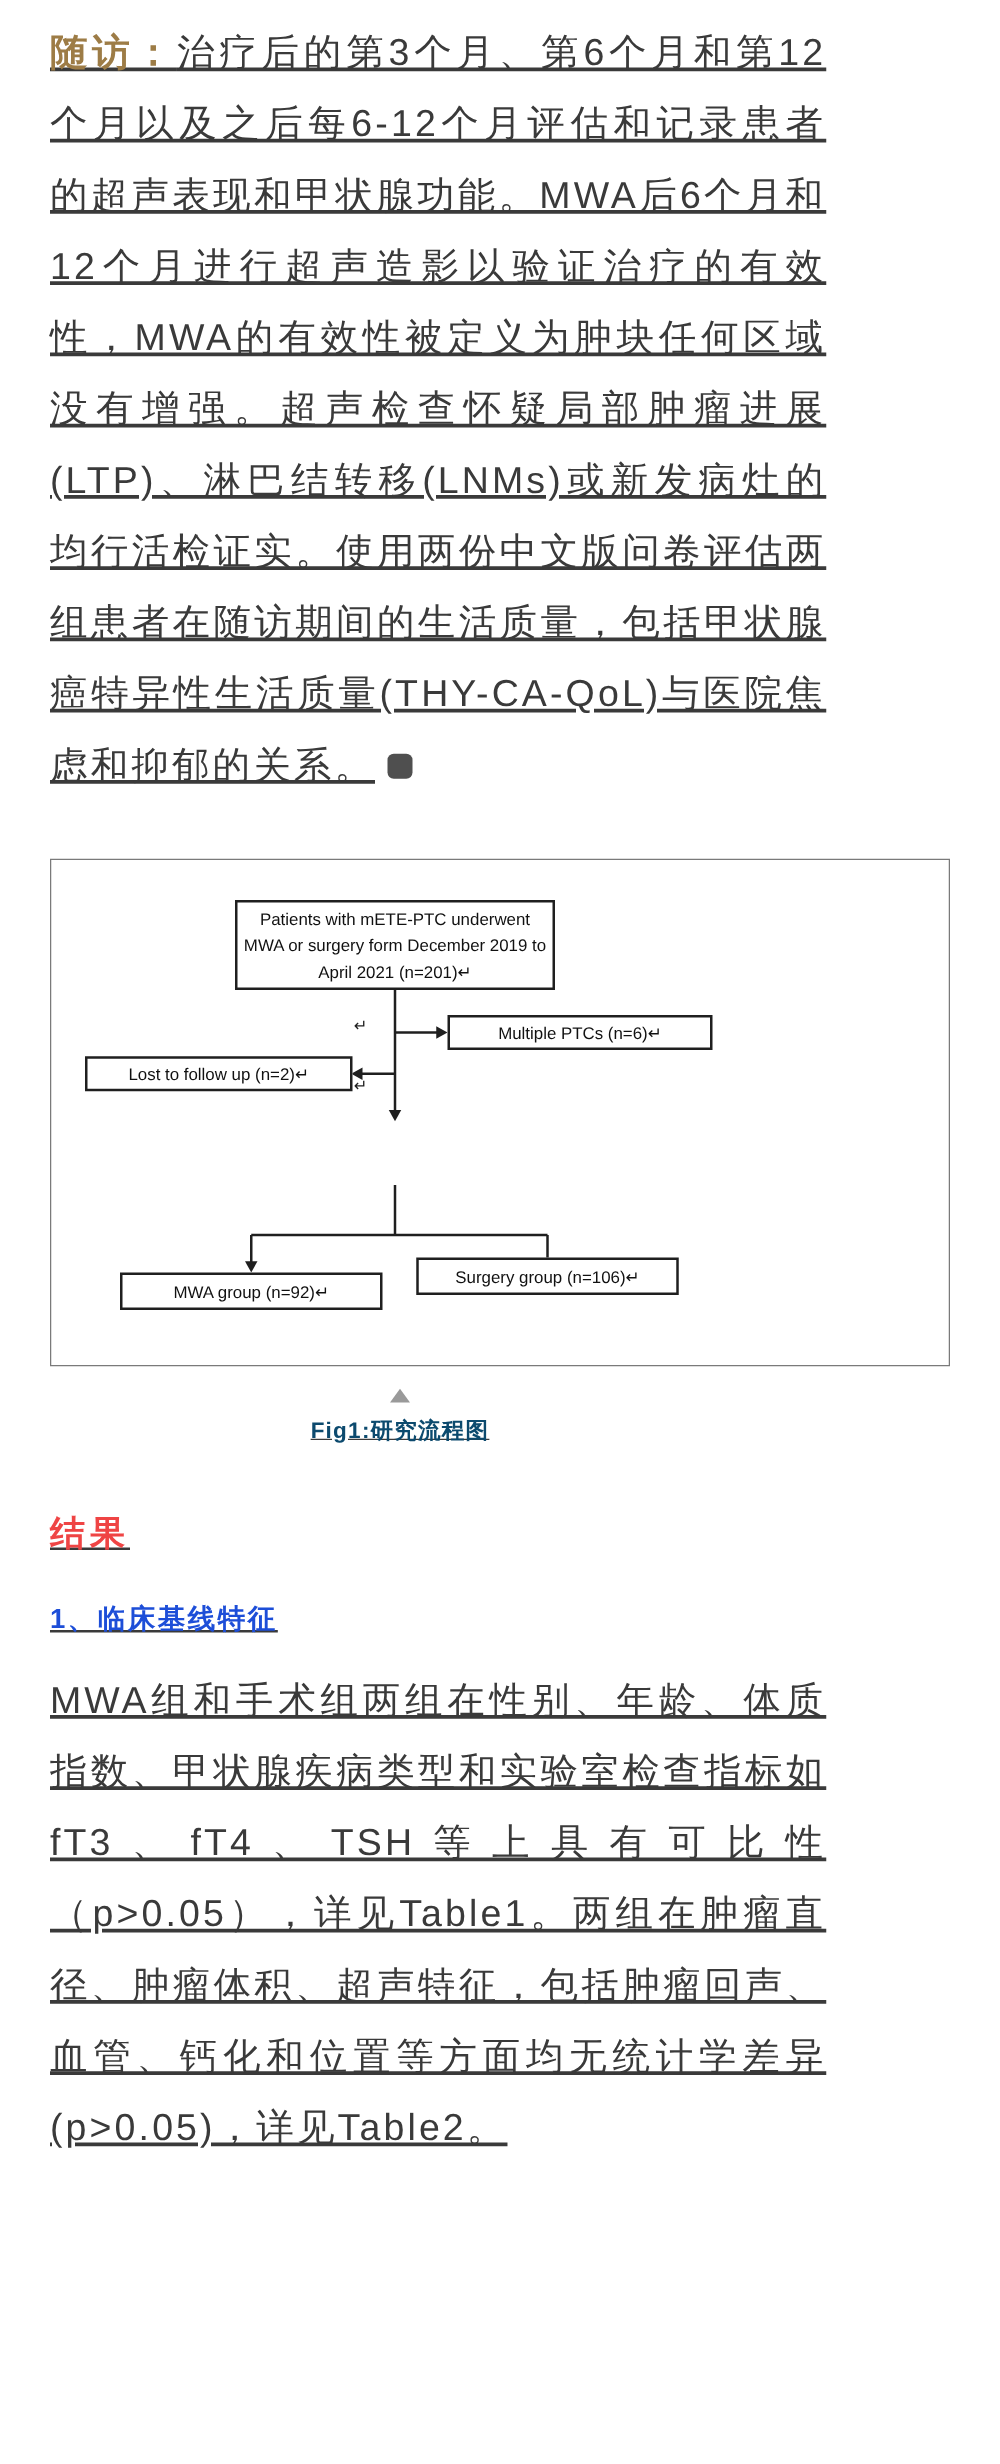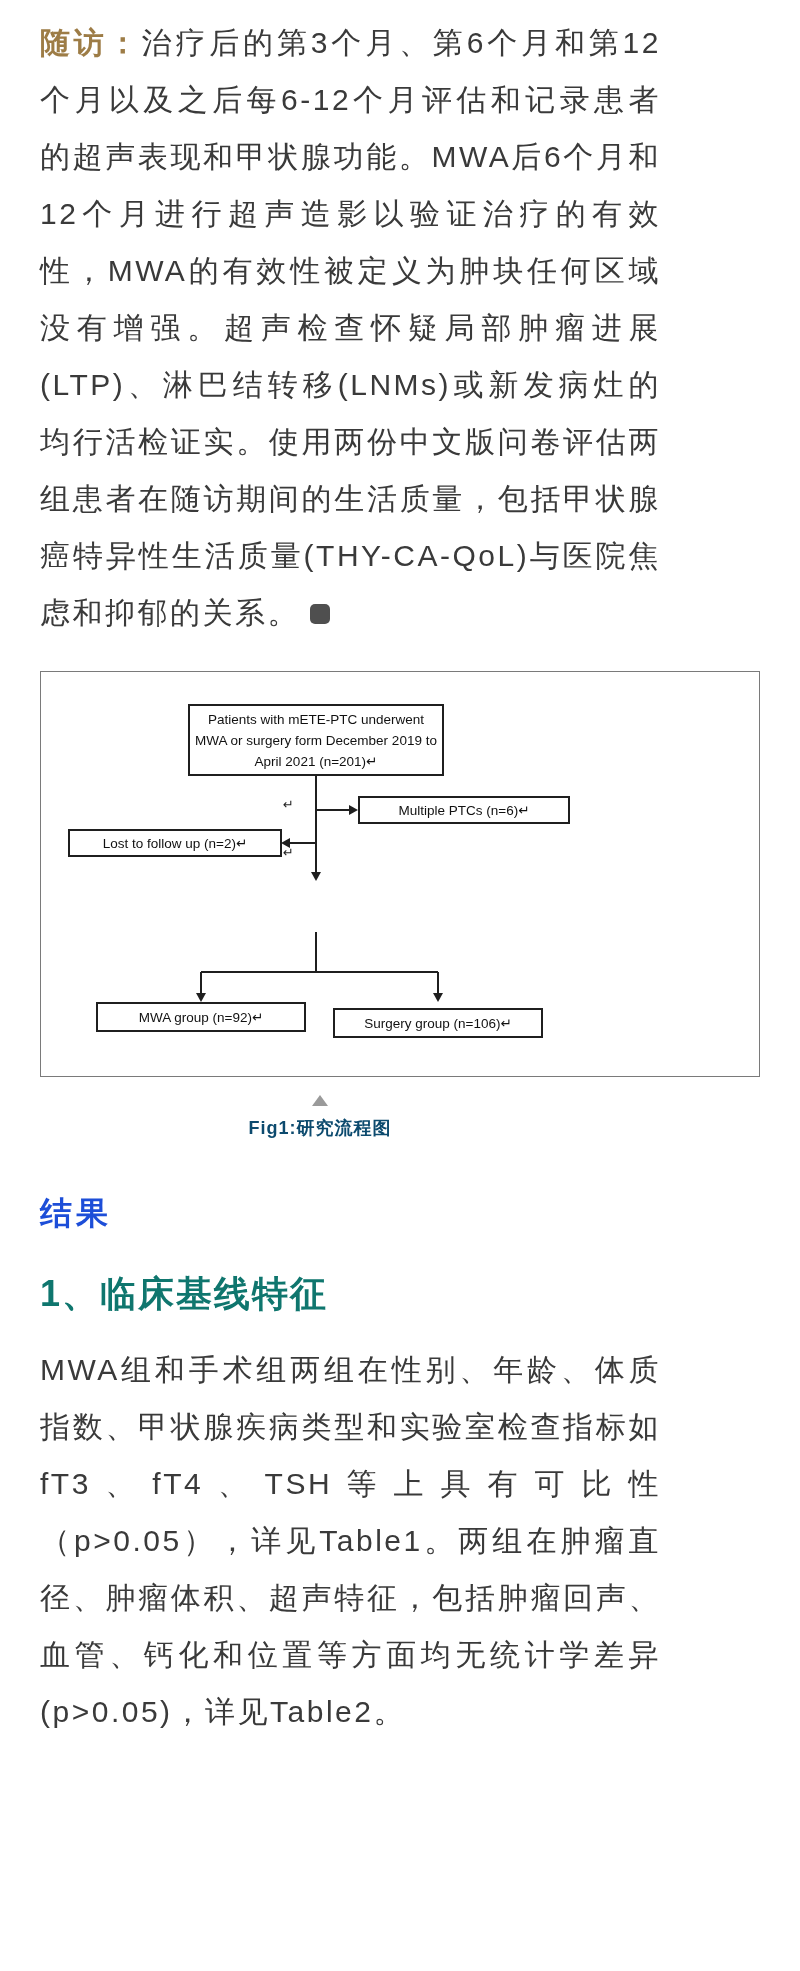"随访：治疗后的第3个月、第6个月和第12个月以及之后每6-12个月评估和记录患者" .content { text-decoration: none -> underline }
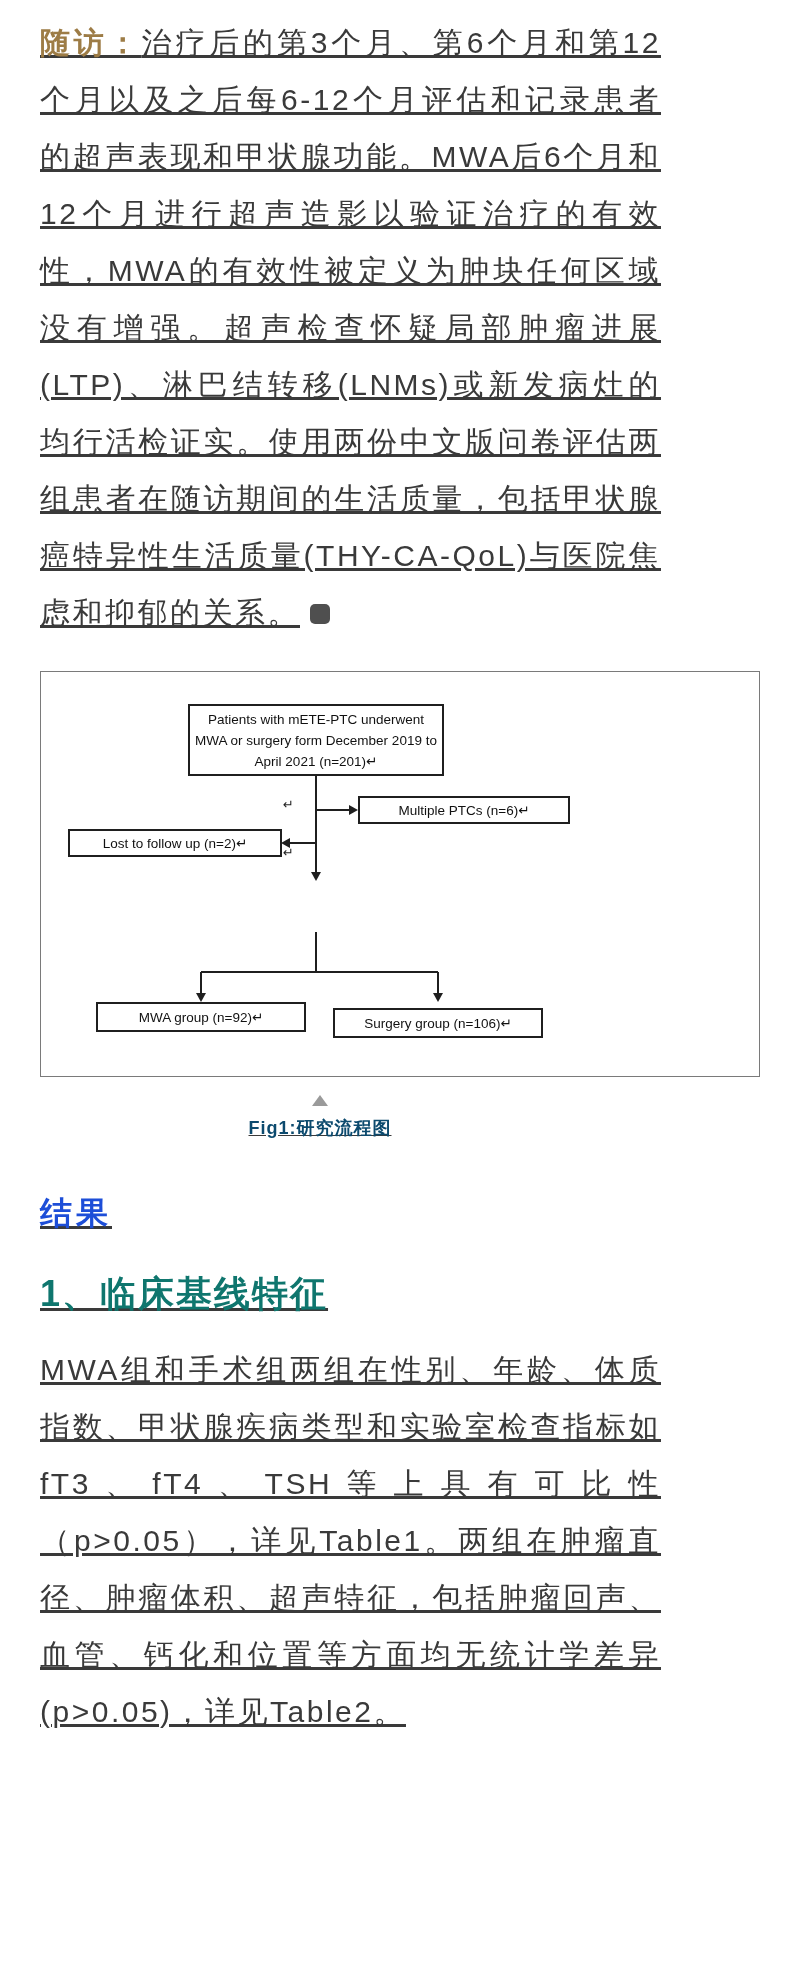"Patients with mETE-PTC underwent MWA" .figure-block { margin-top: 30px -> 46px }
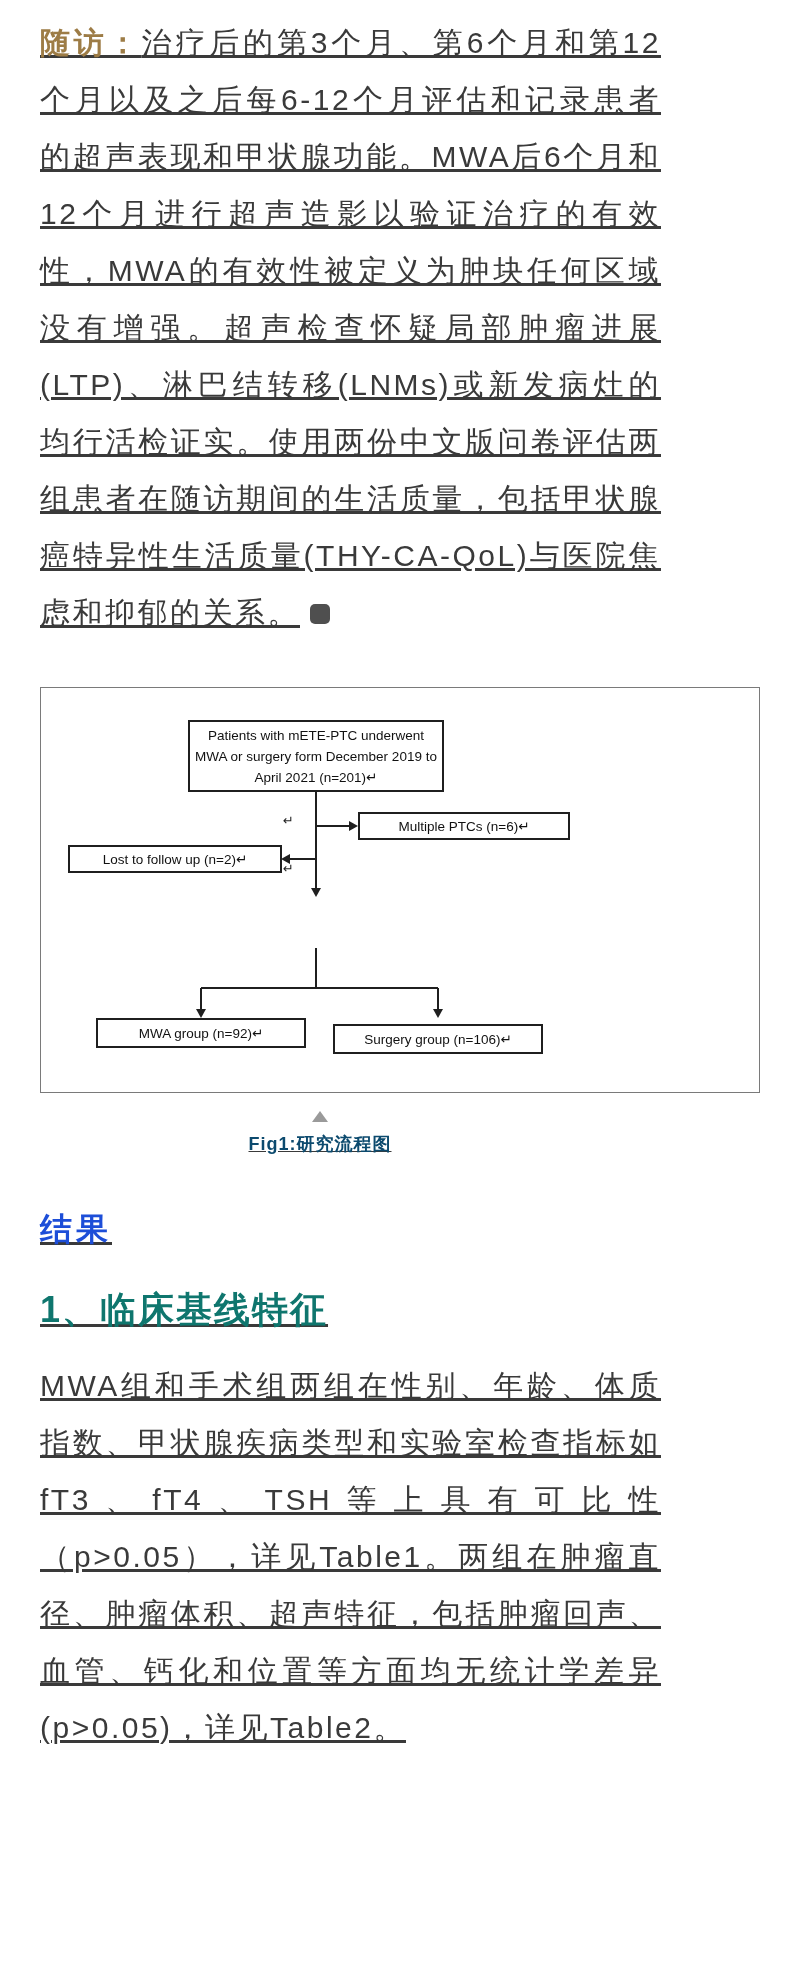"Surgery group (n=106)↵" .fc-surgery { top: 336px -> 318px }
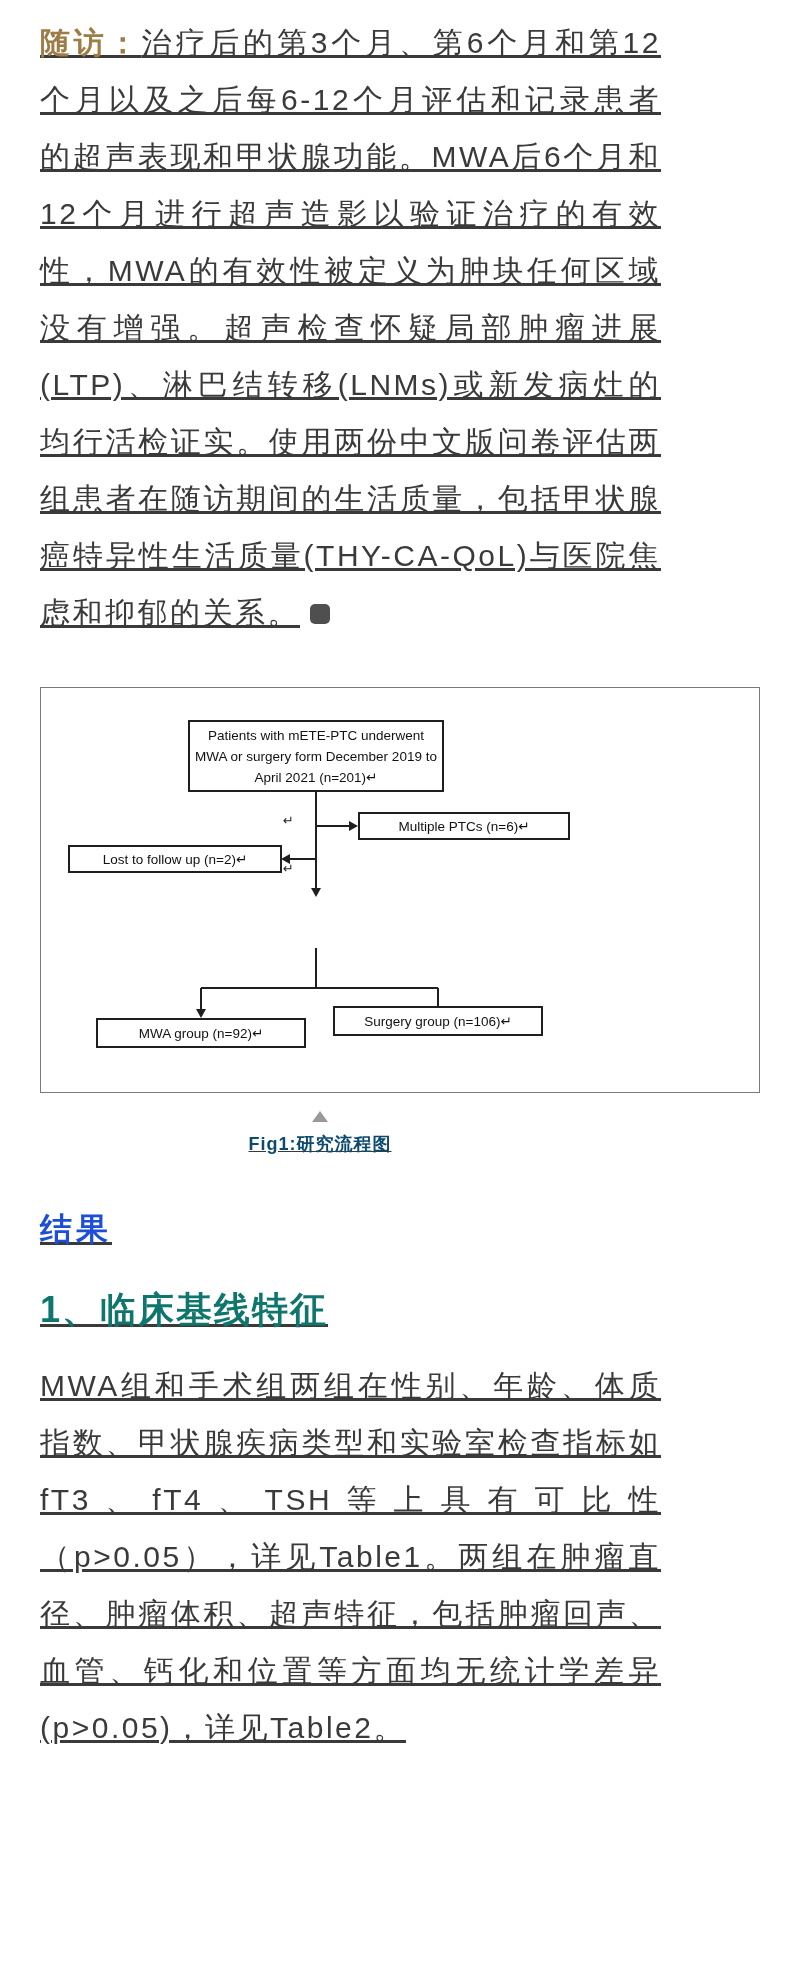"结果" .results-heading { color: #1d4ed8 -> #ef4444; font-size: 32px -> 28px }
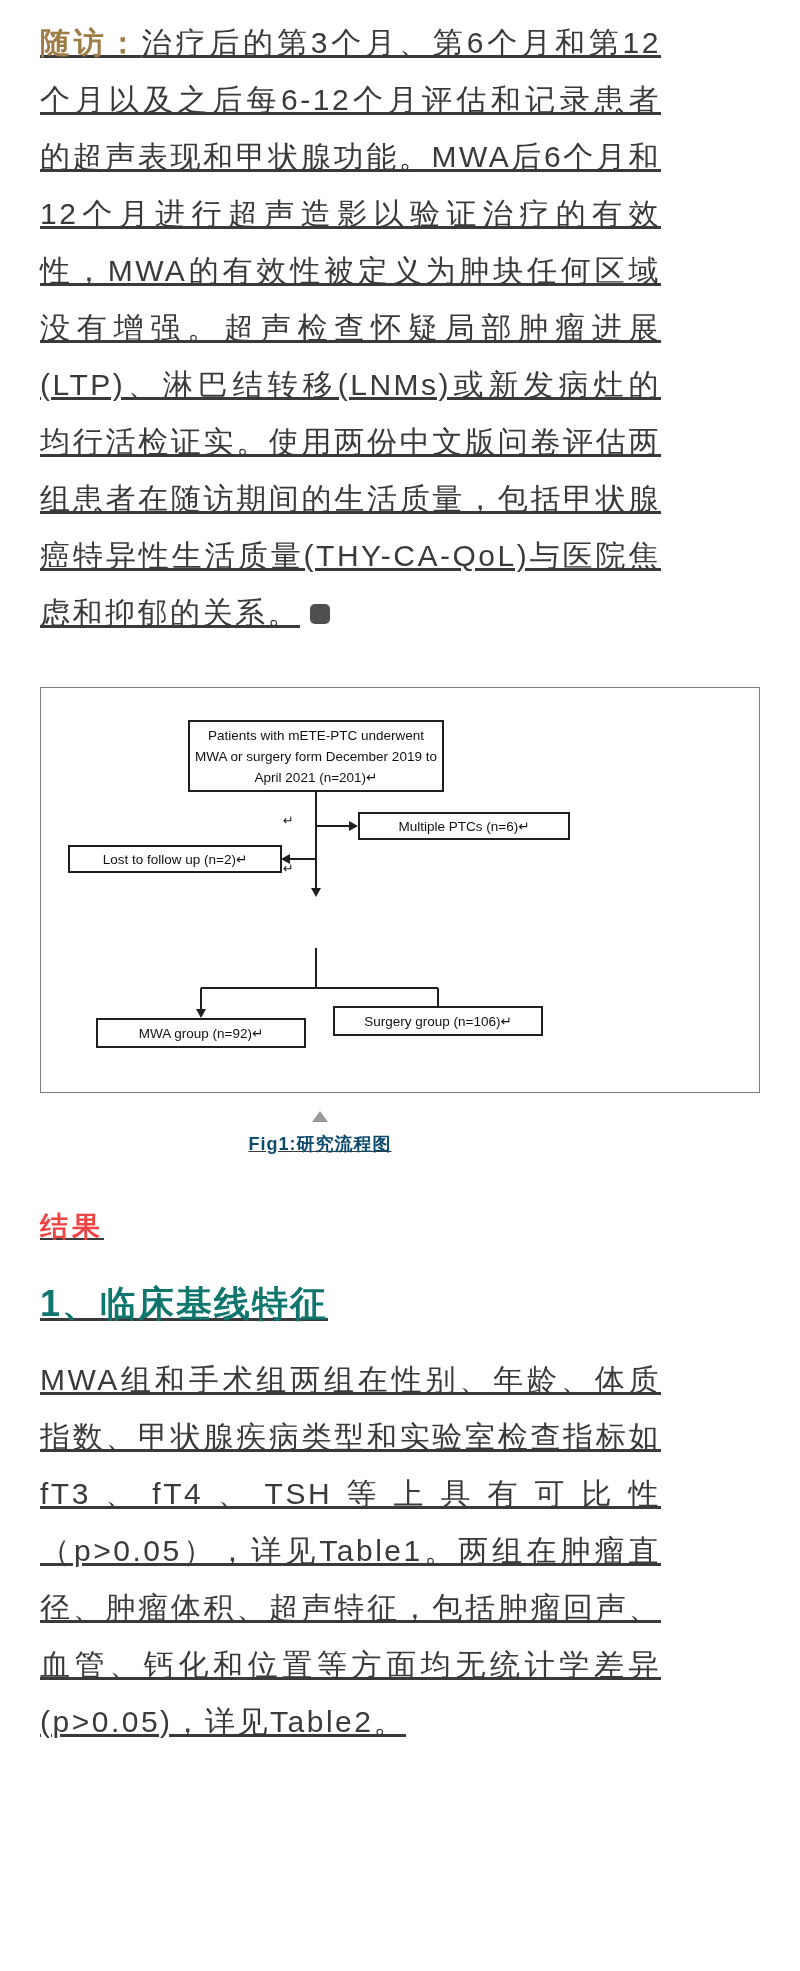"1、临床基线特征" .baseline-subheading { color: #0f766e -> #1d4ed8; font-size: 36px -> 22px }
